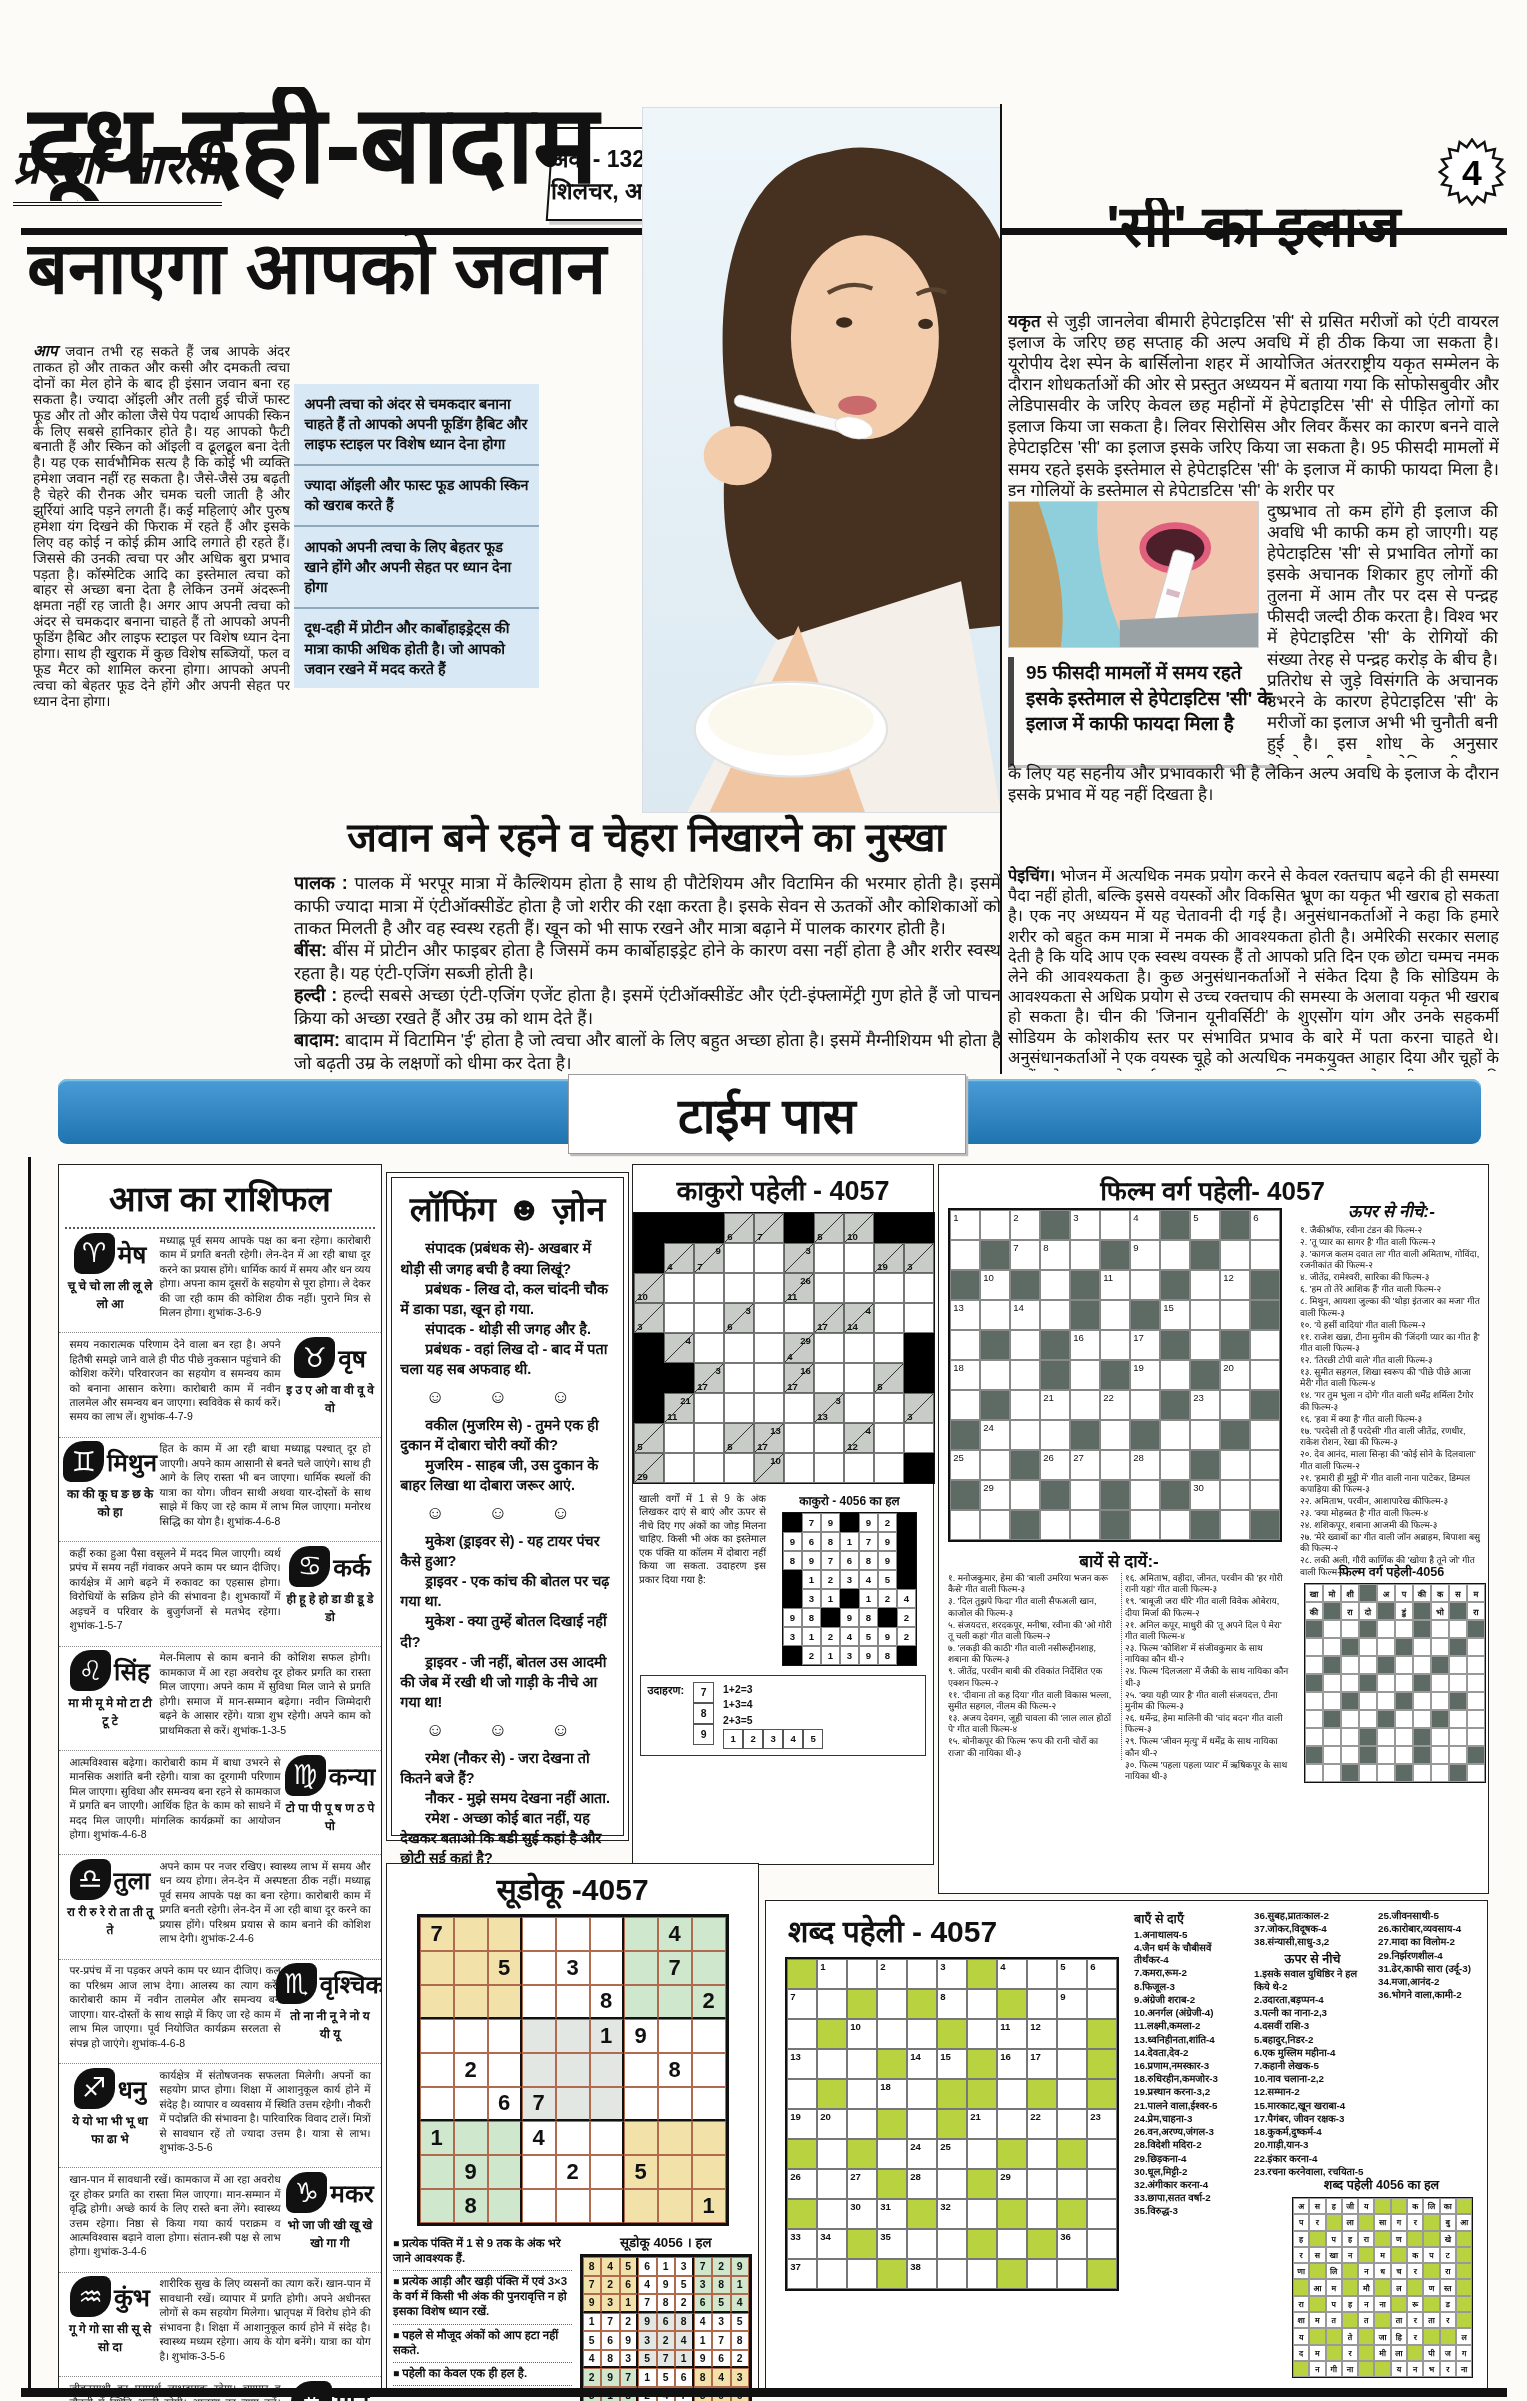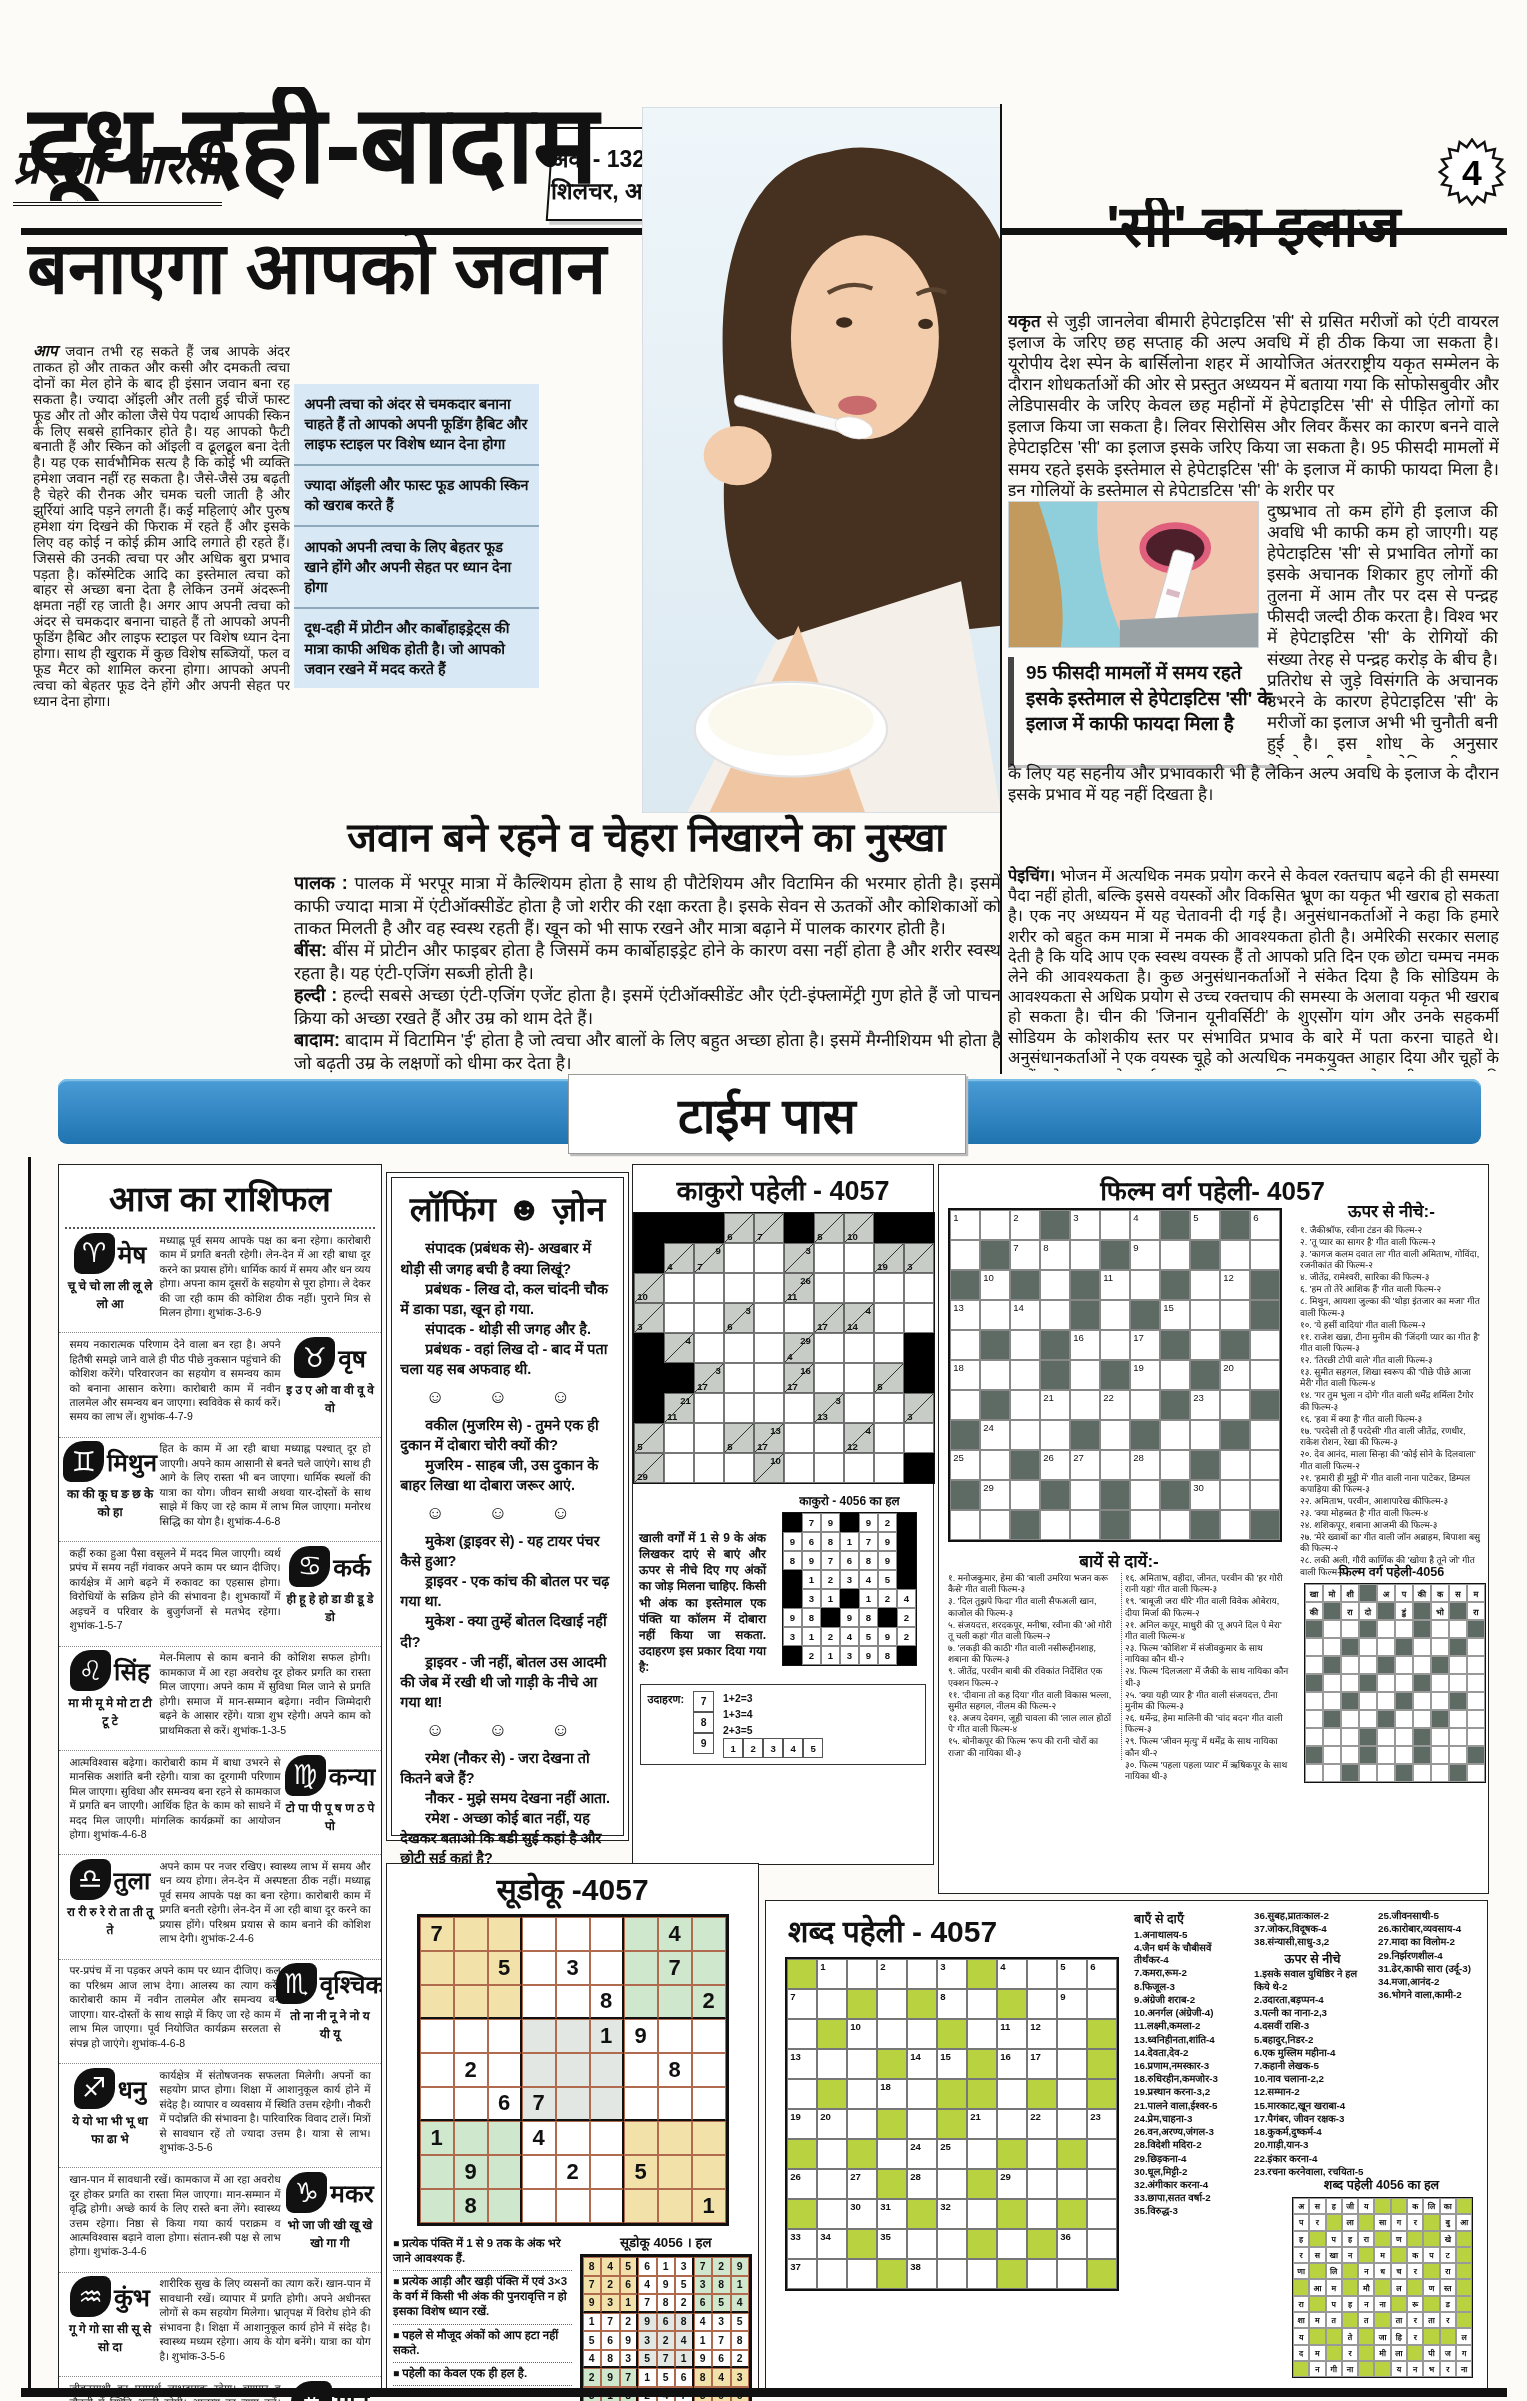"ऊपर से नीचे:-" .f-h { font-style: none -> italic }
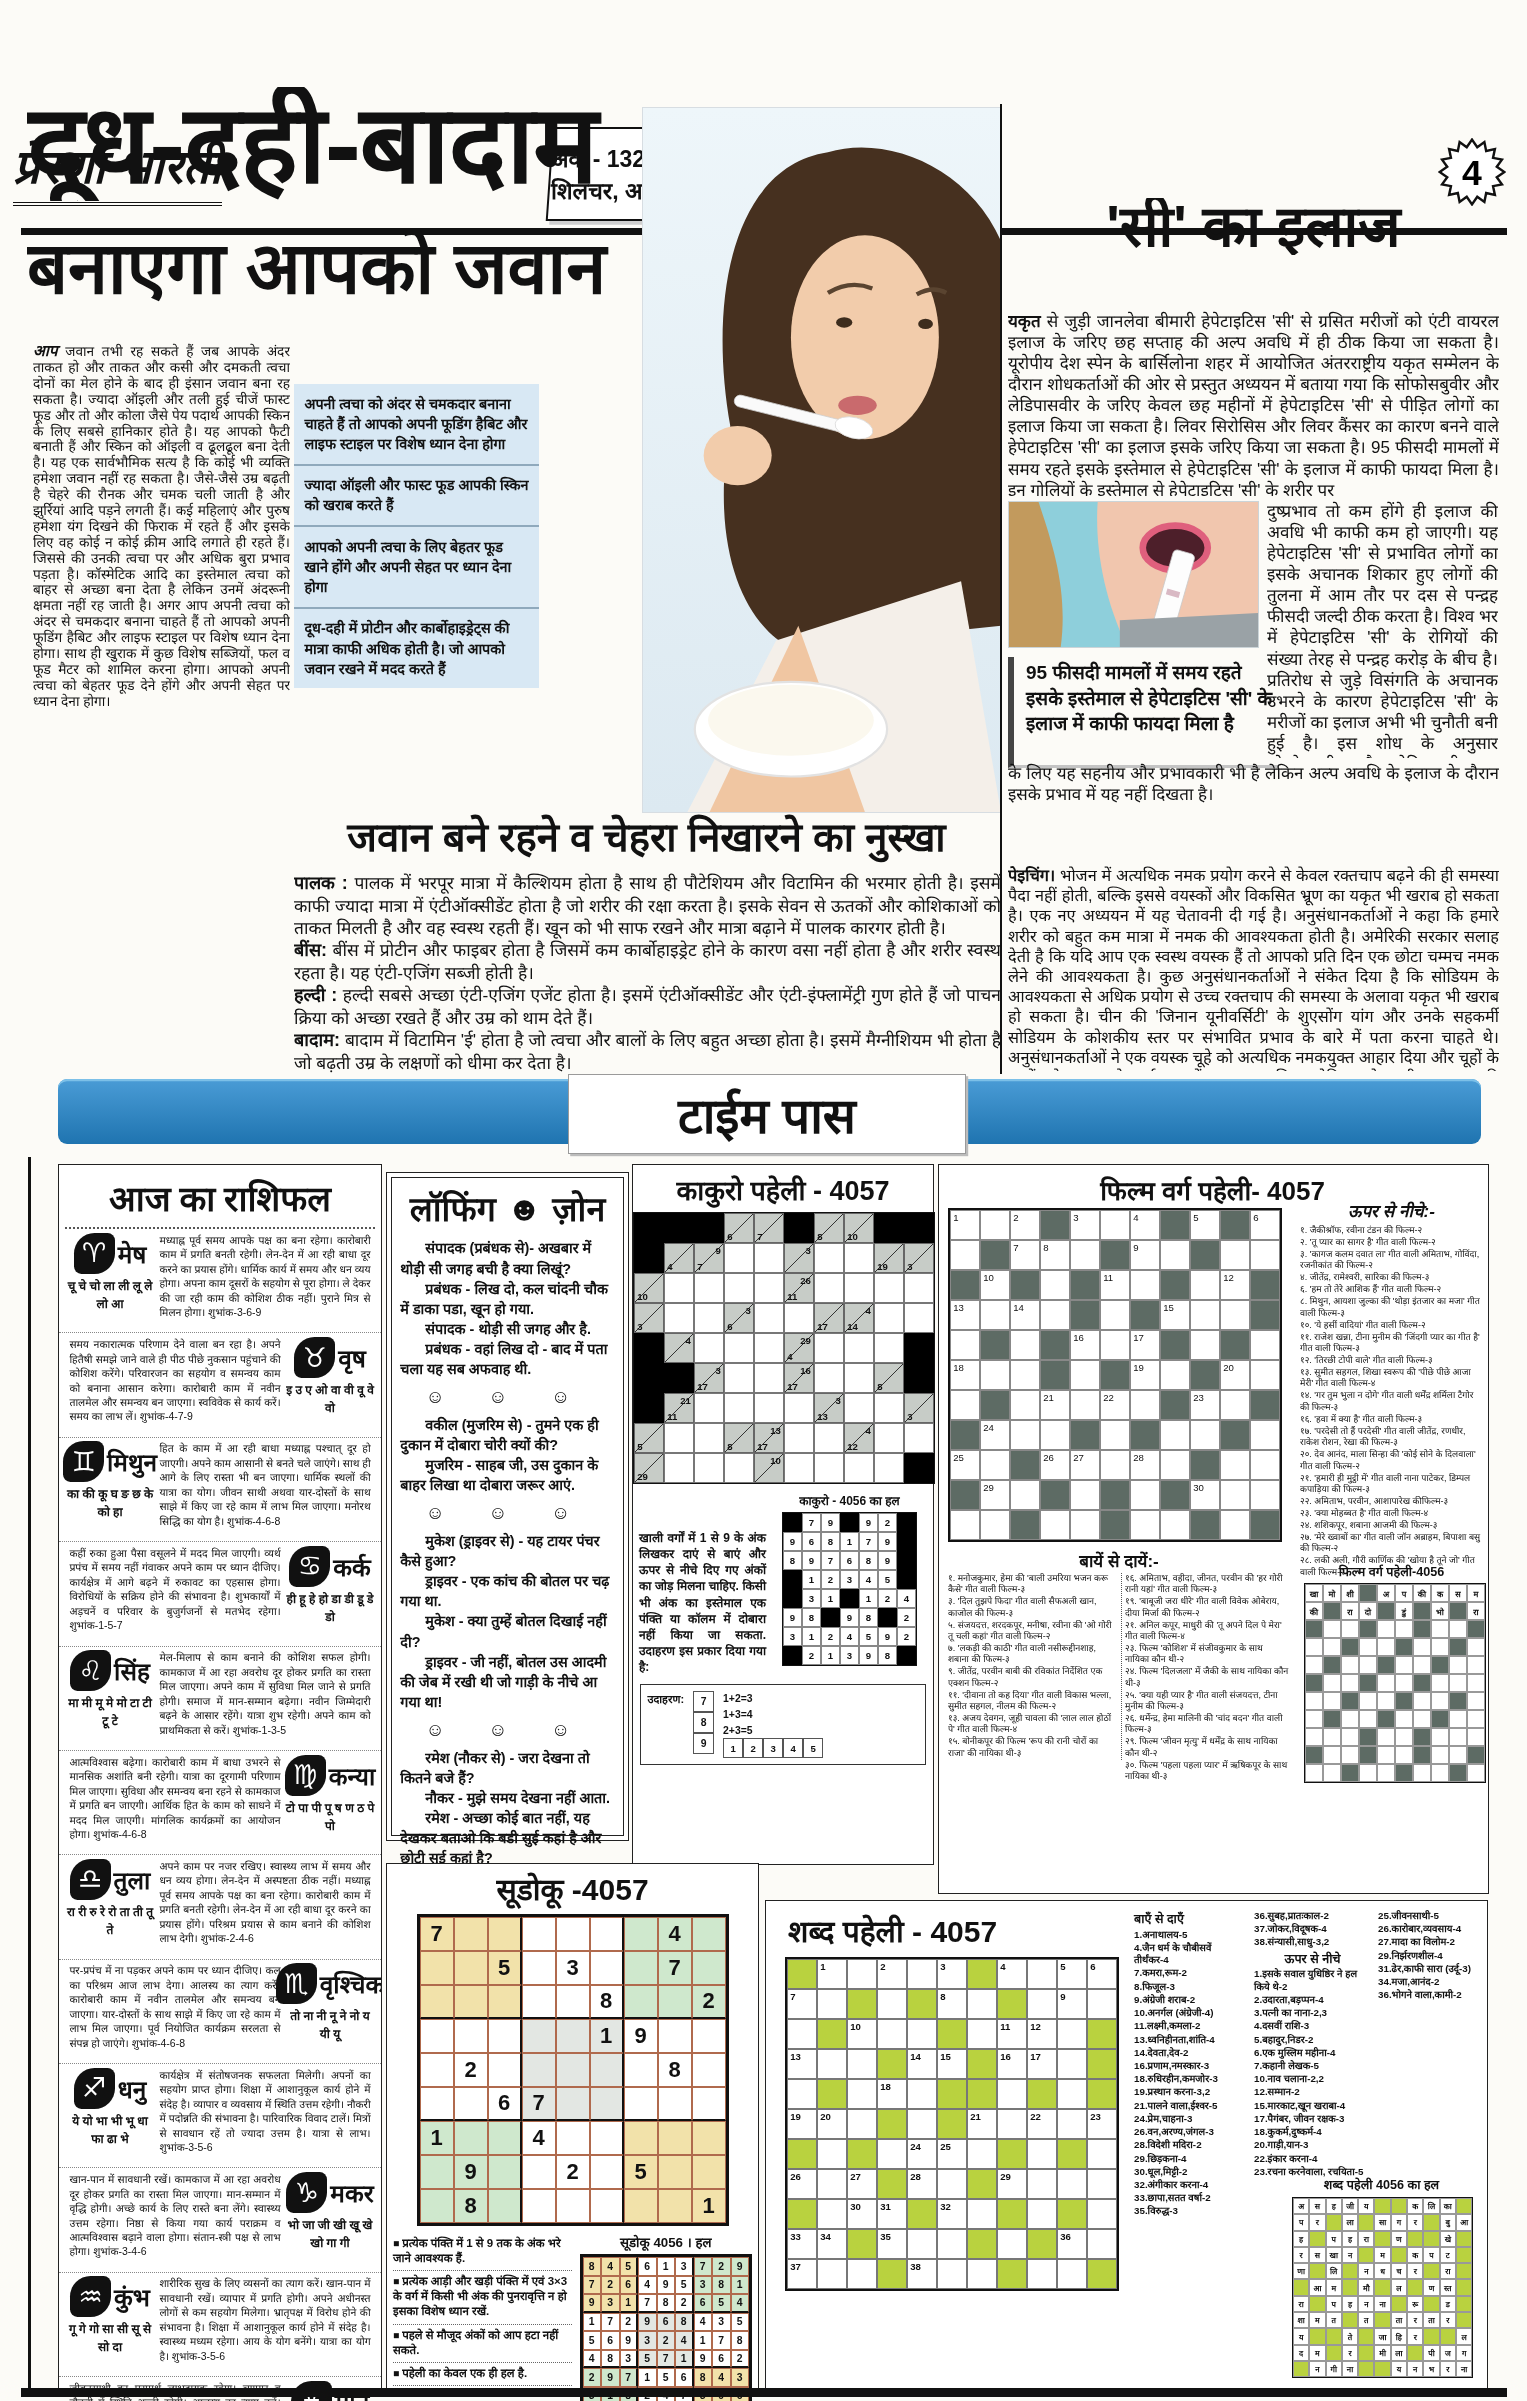"खाली वर्गों में 1 से" .k-note { font-size: 12px -> 10px; font-weight: 700 -> 400; margin-top: 38px -> none }
